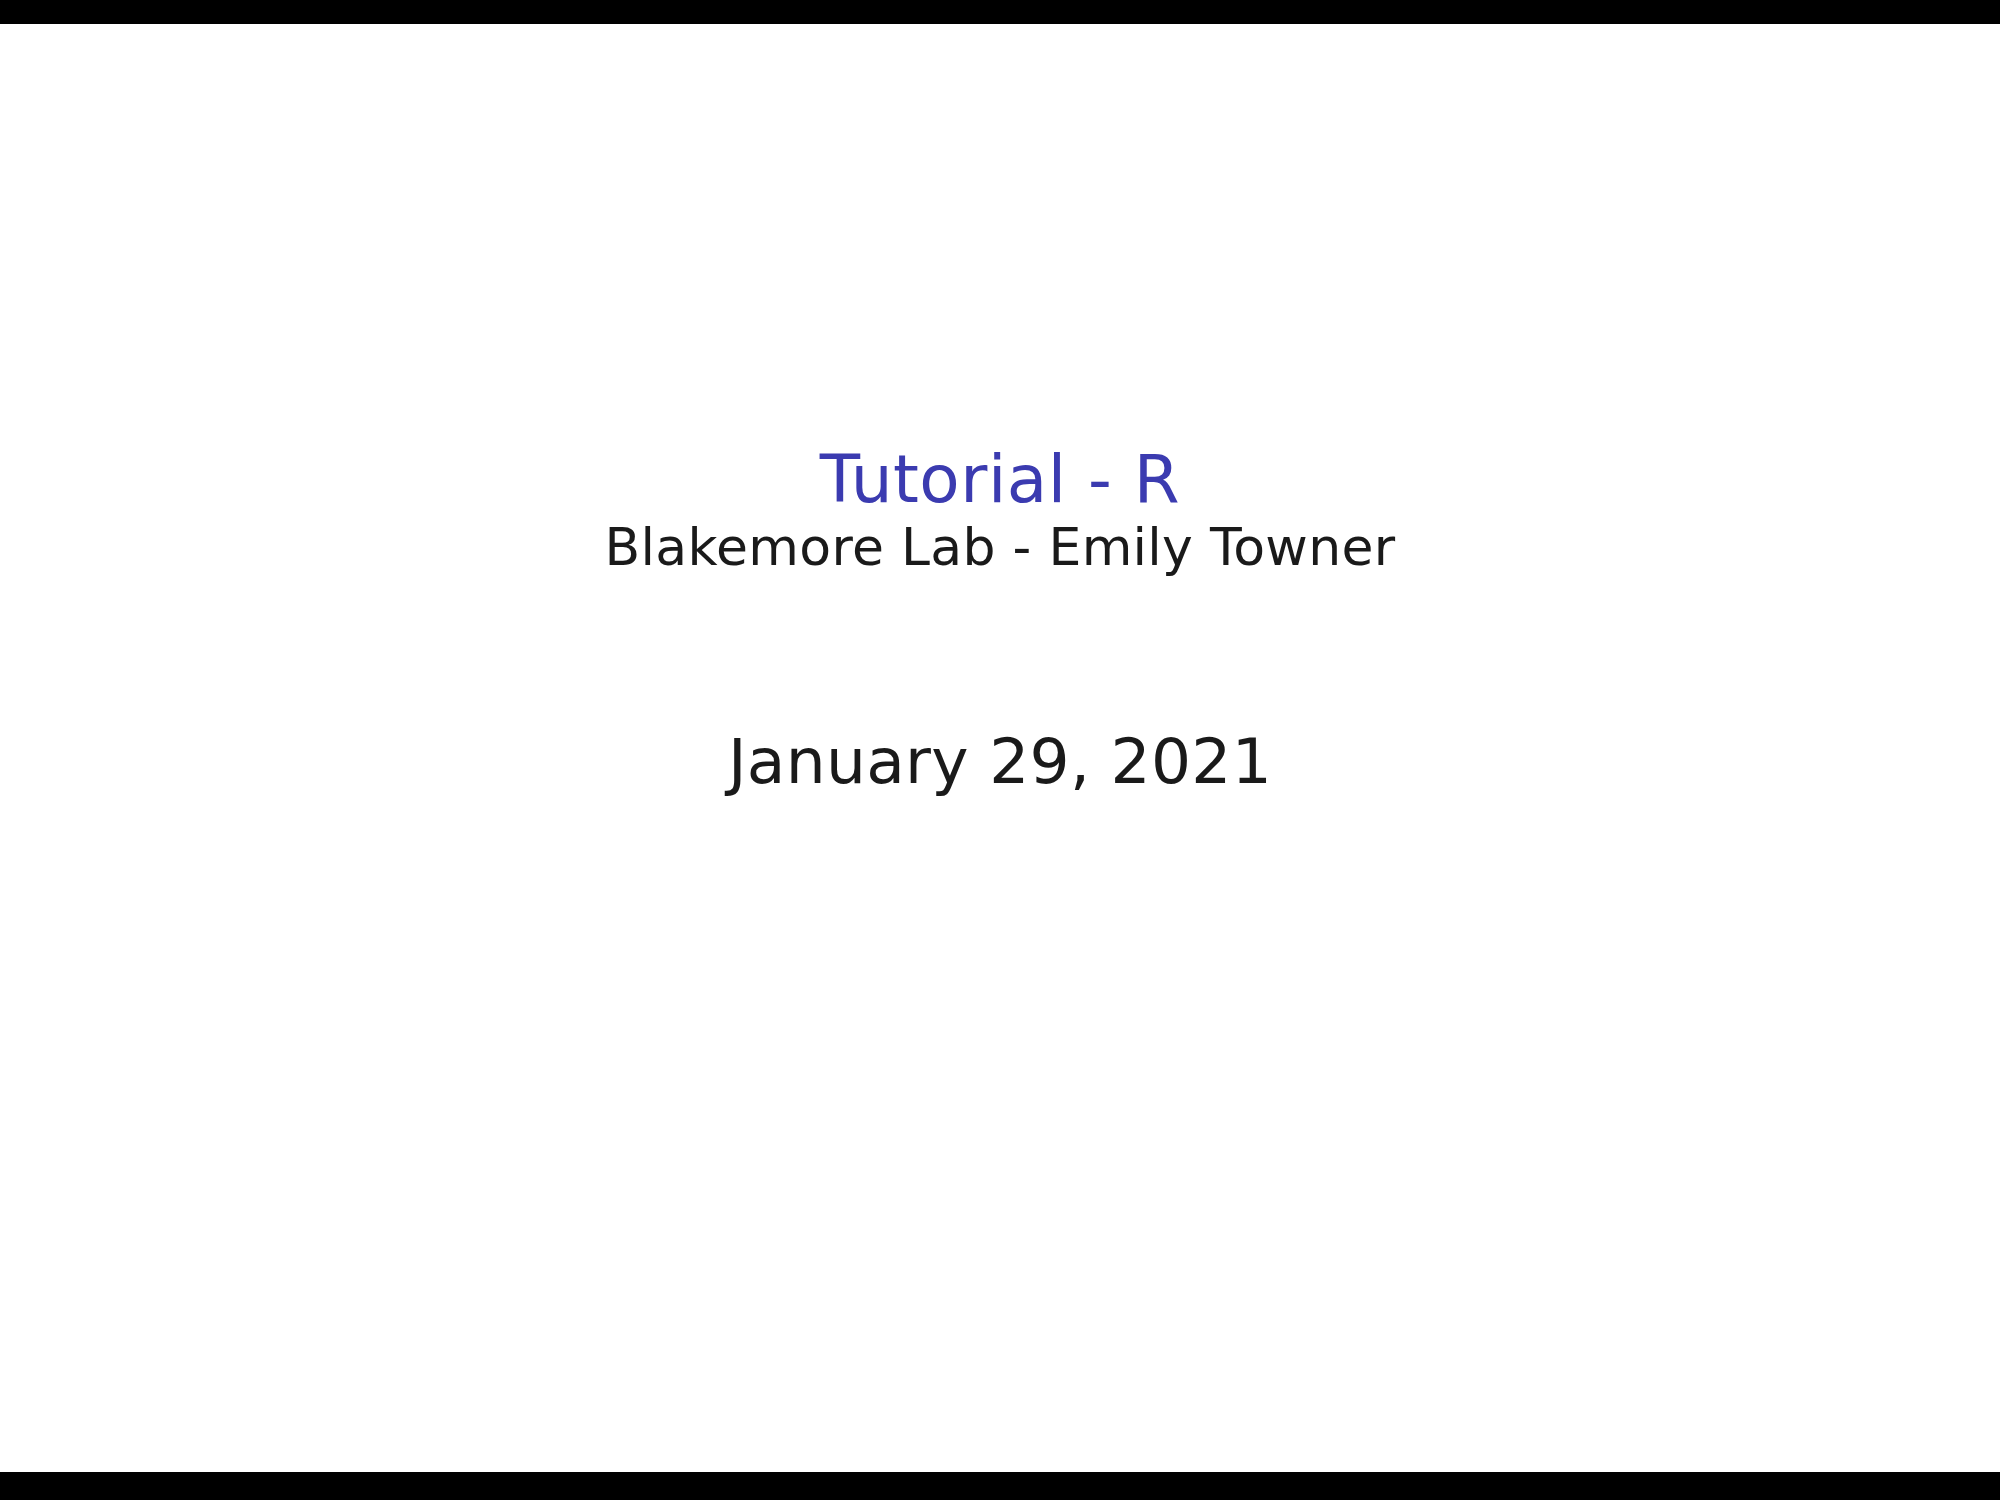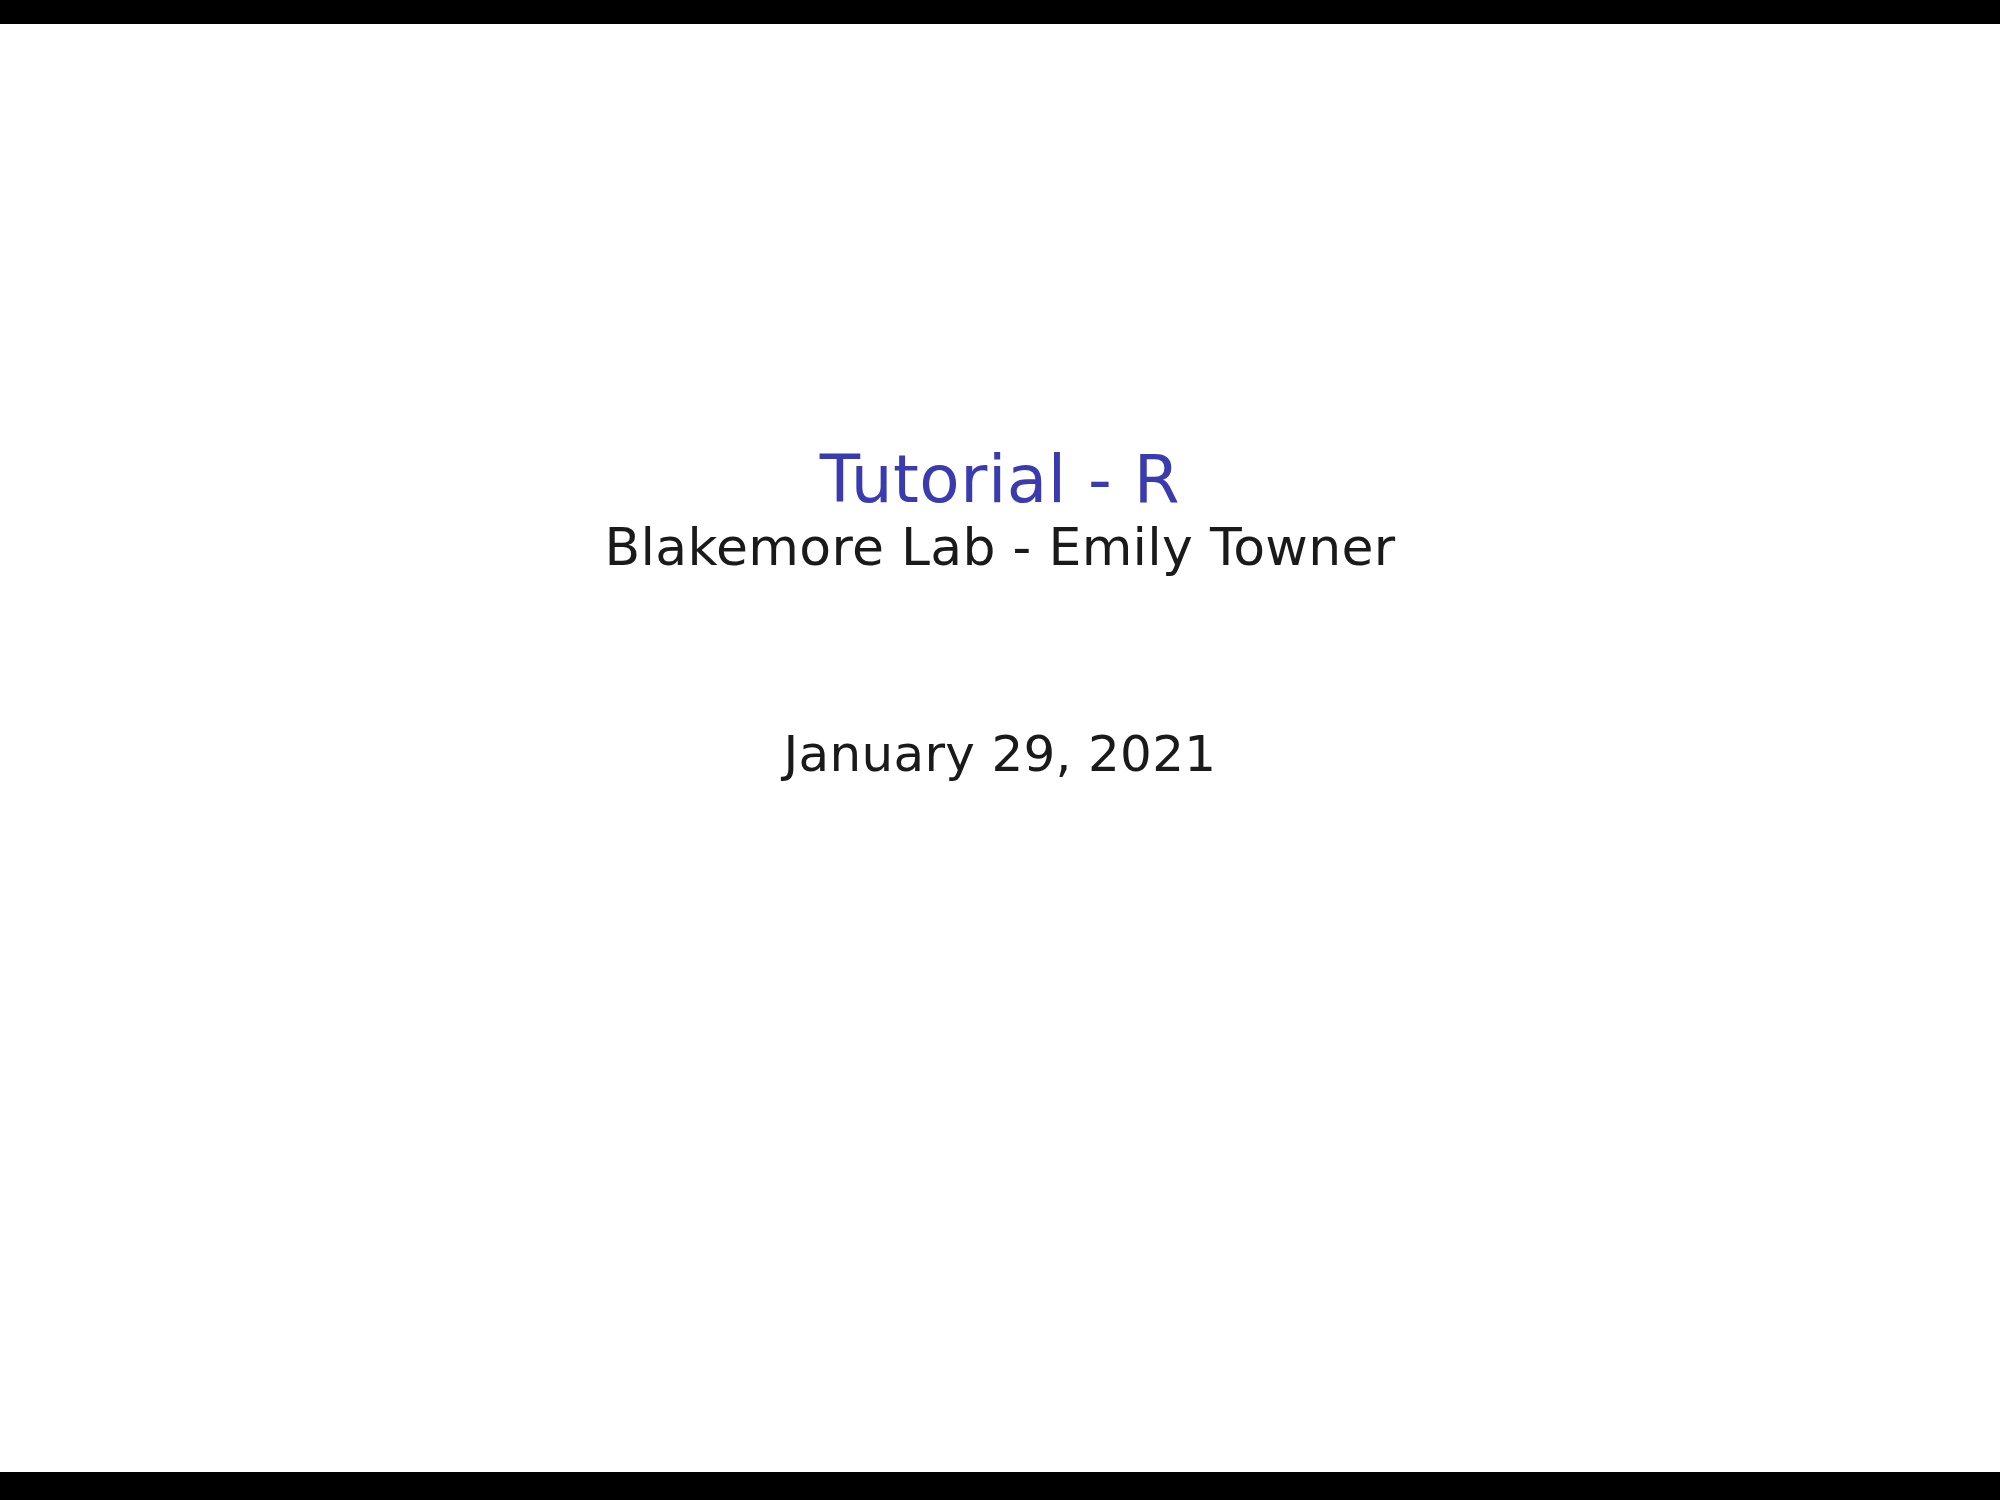"January 29, 2021" .date { font-size: 50px -> 63px }
